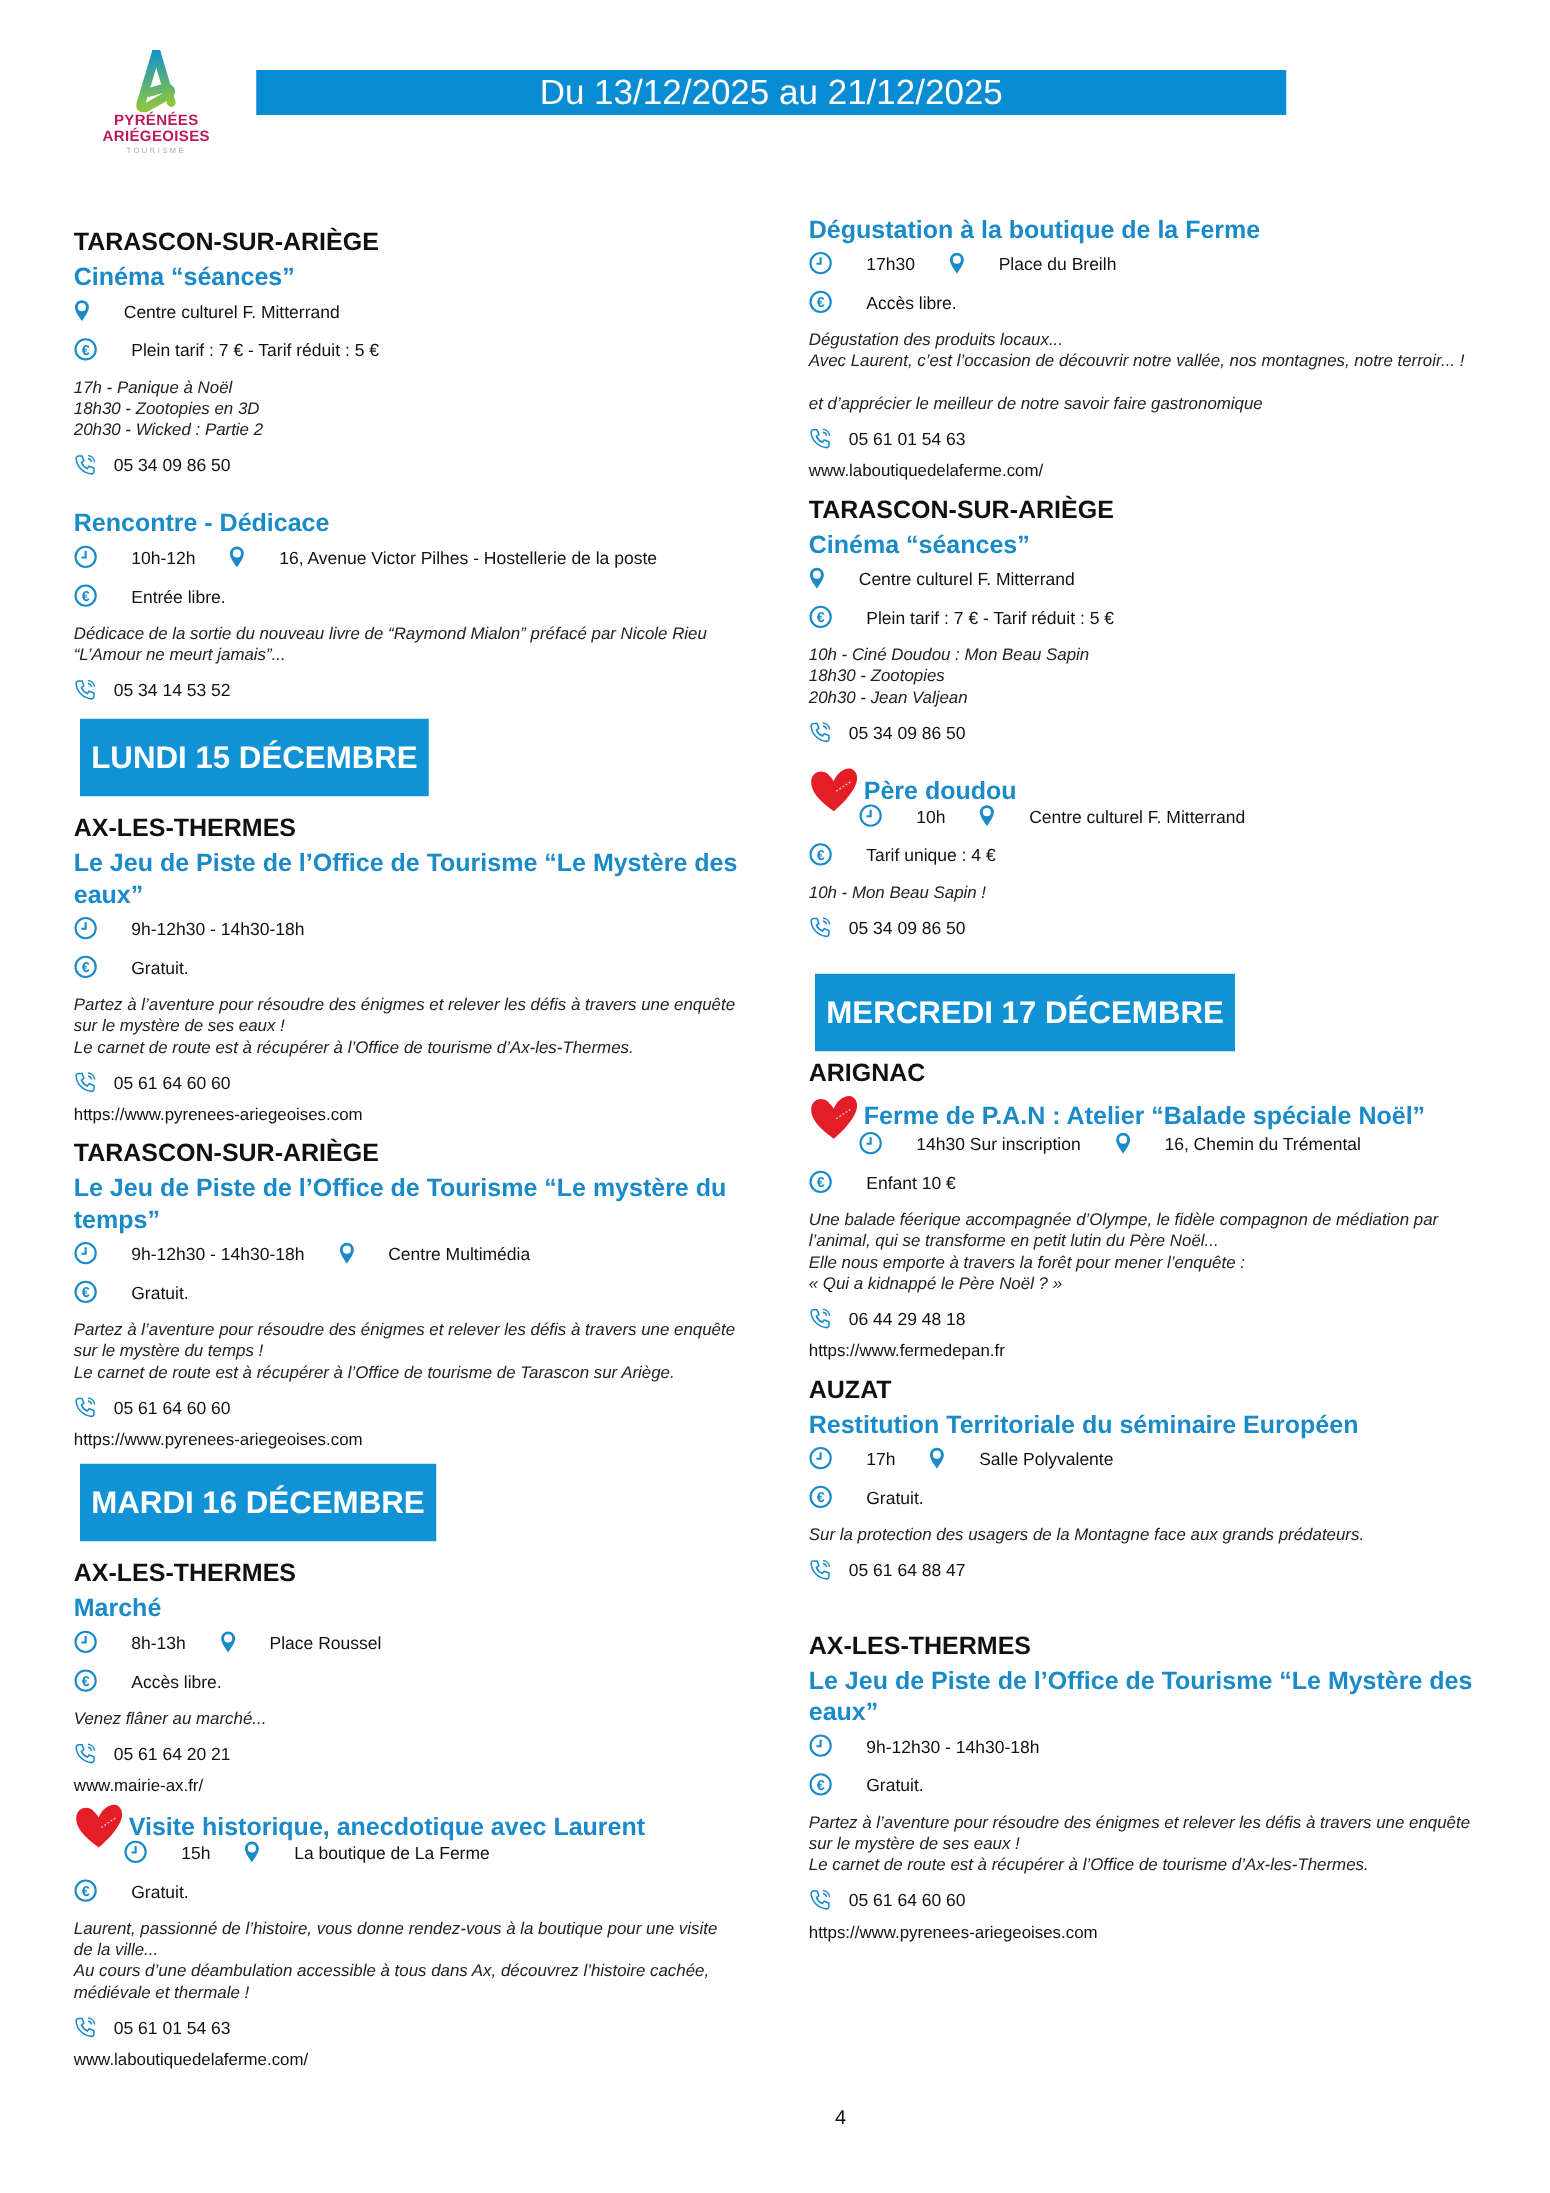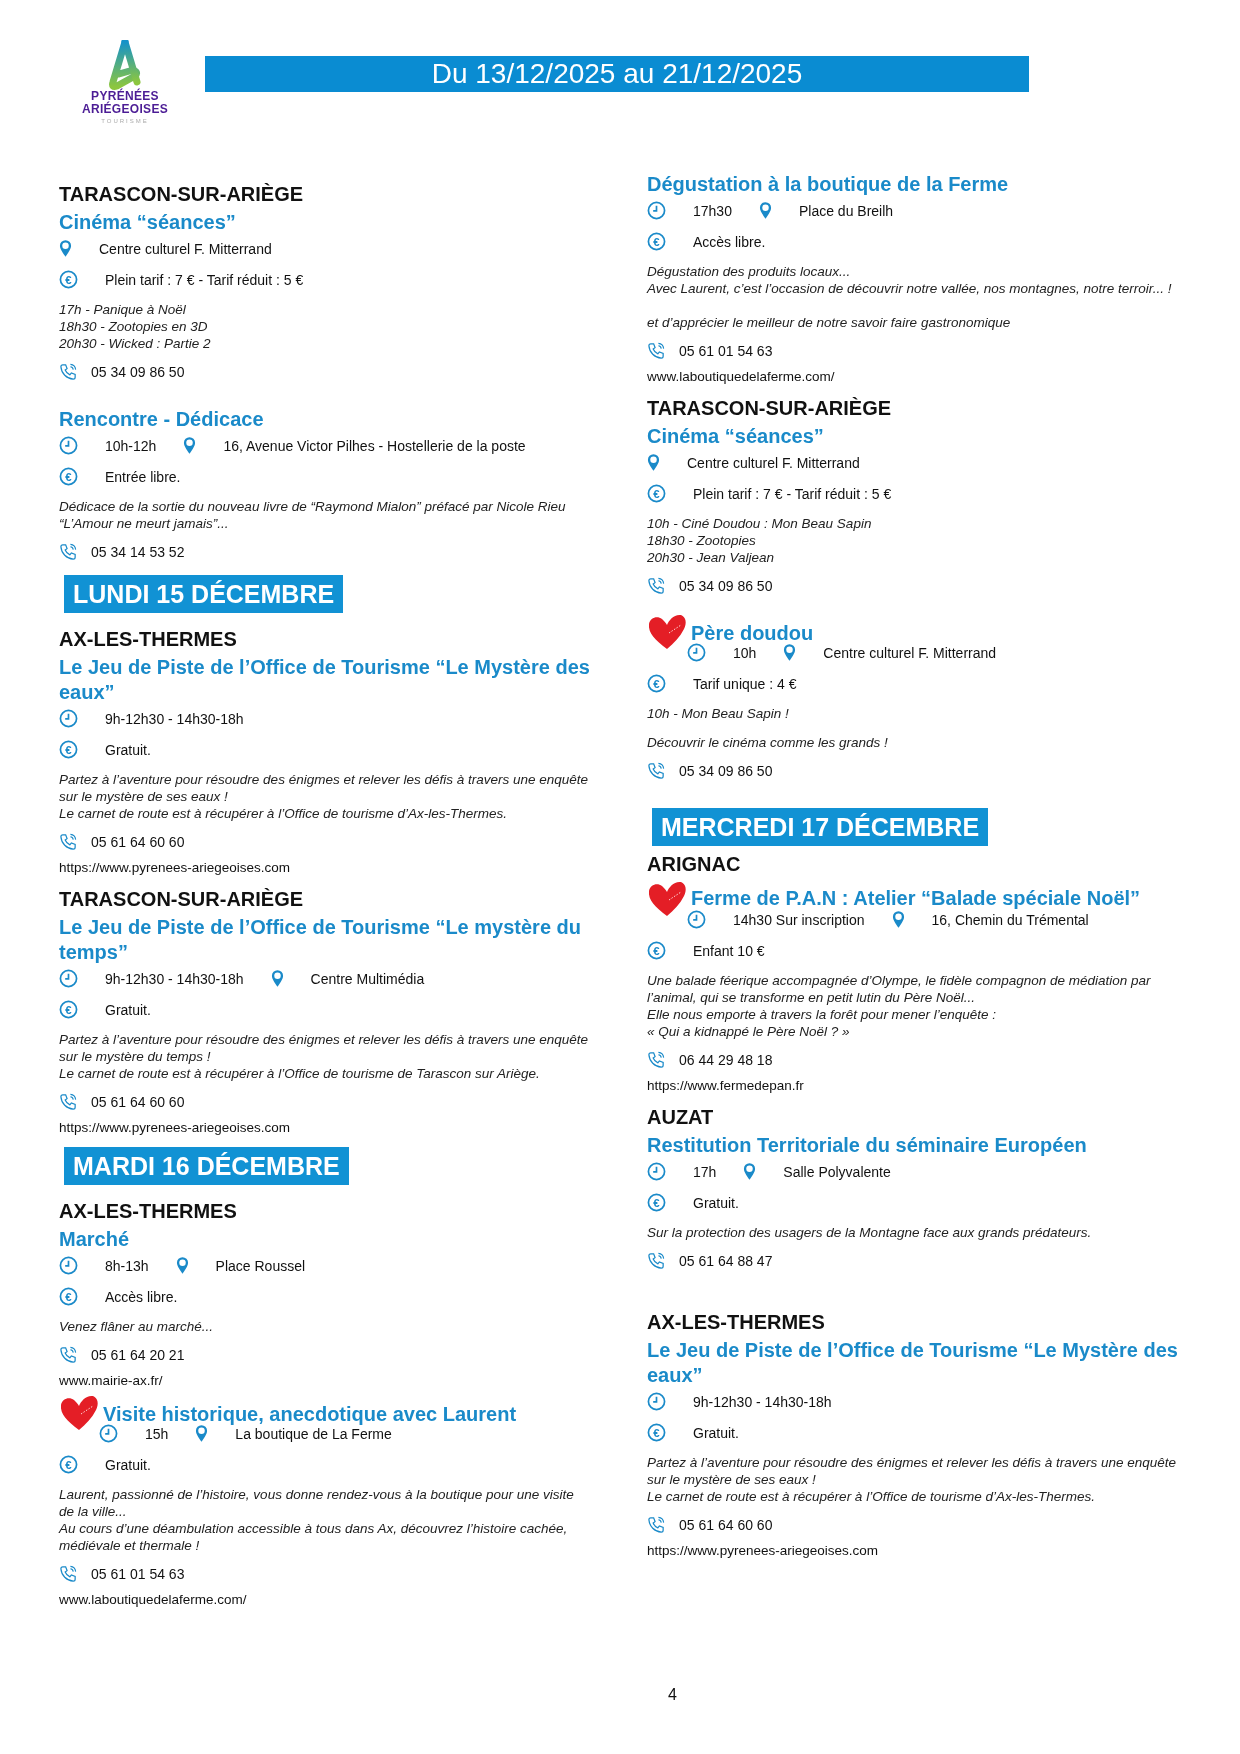"PYRÉNÉES" .logo .l1, .logo .l2 { color: #4c1d95 -> #be185d }
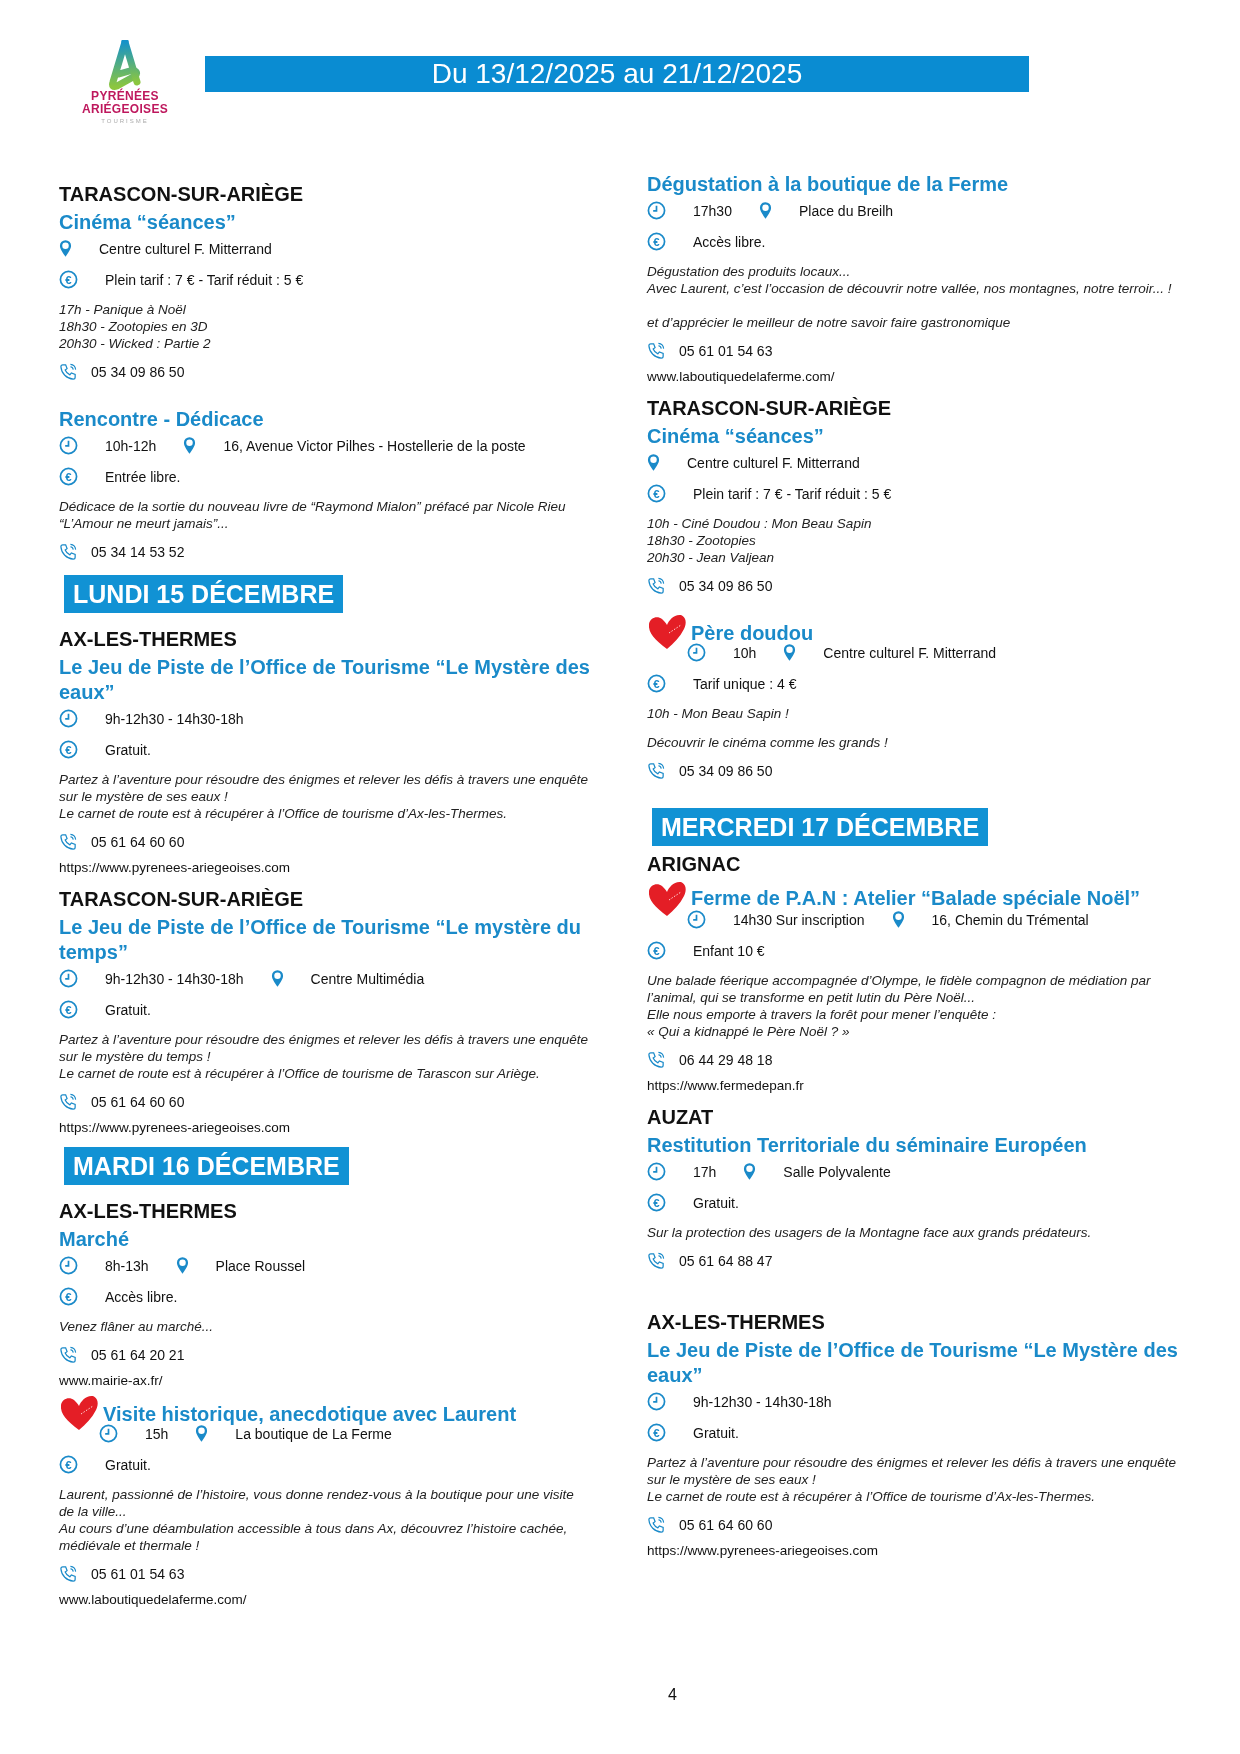"LUNDI 15 DÉCEMBRE" .day { padding: 4px 9px -> 16px 9px }
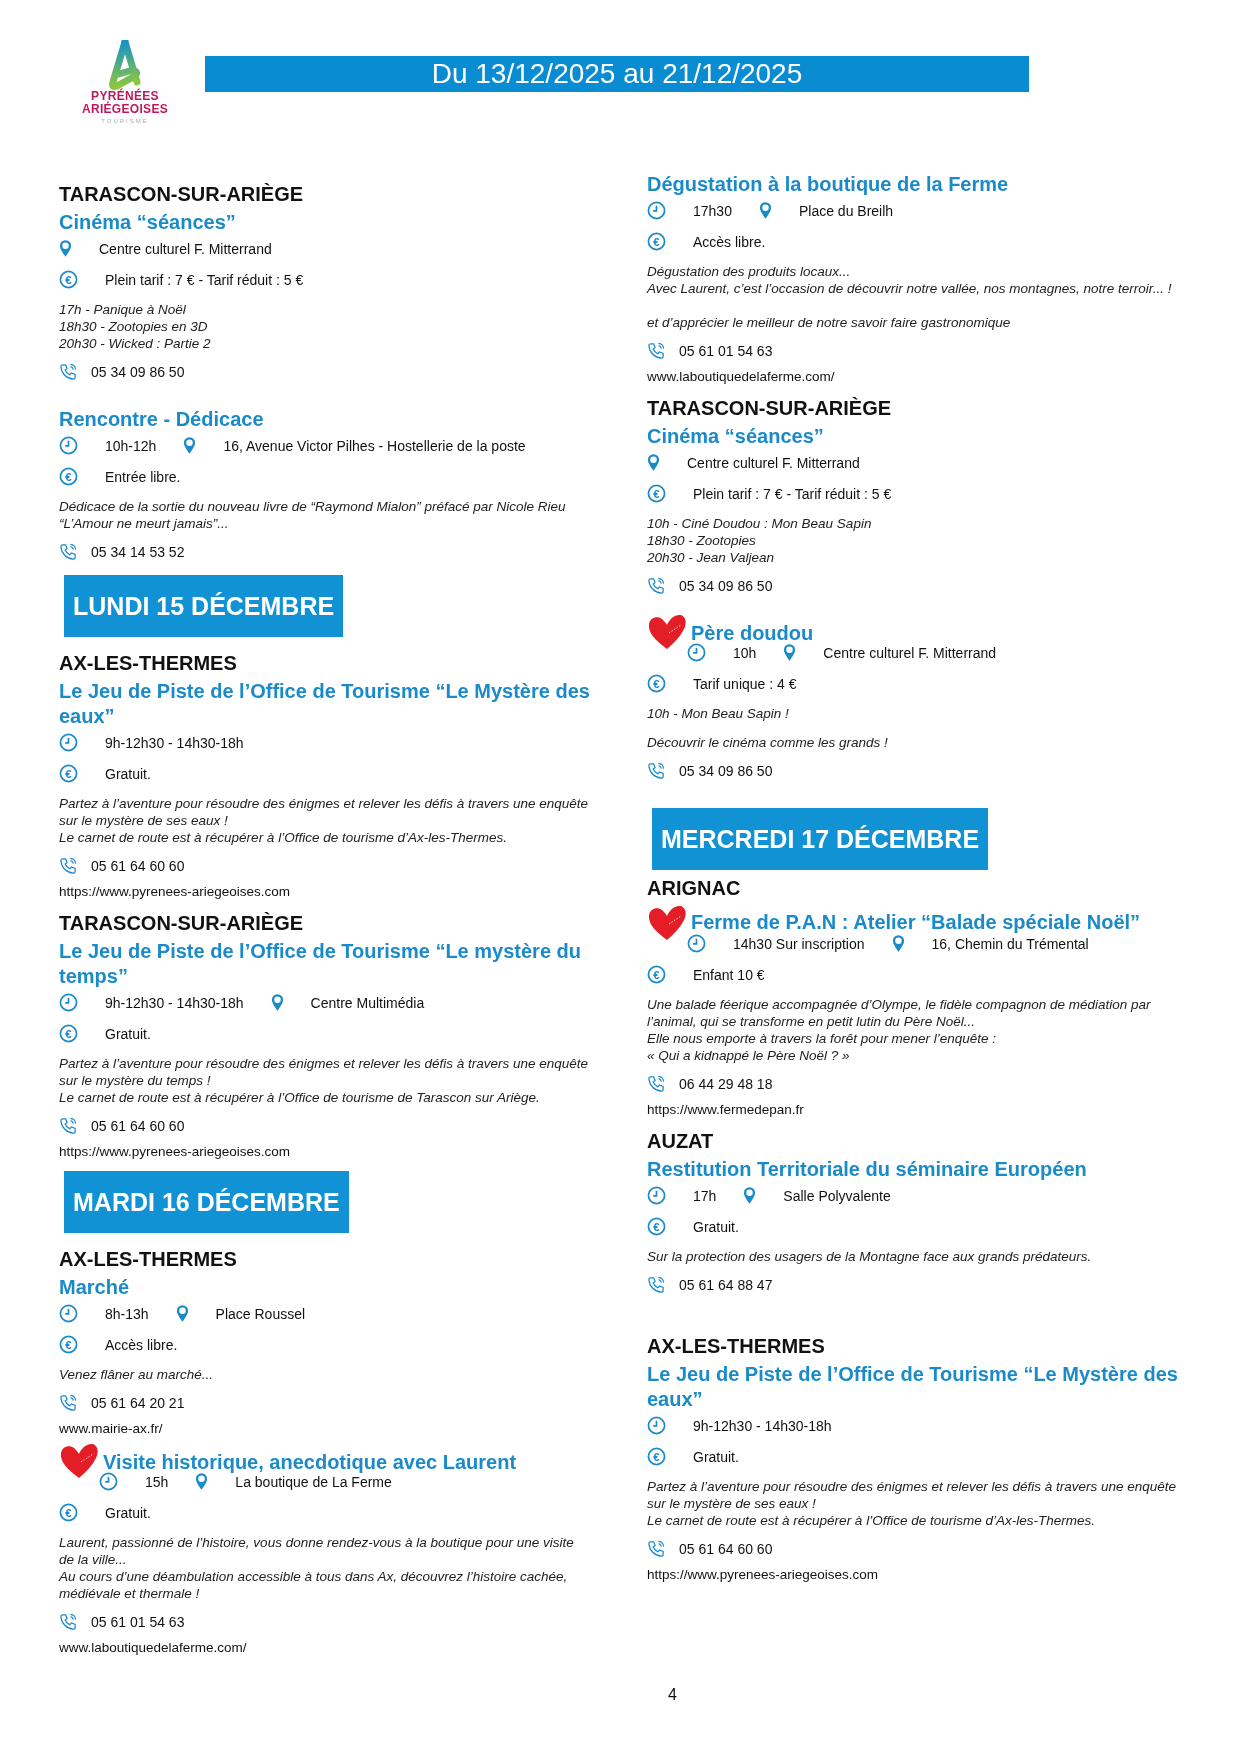"Découvrir le cinéma comme les" div.desc { html: <div> <div>Découvrir le cinéma comme les grands !</div> </div> -> none }
